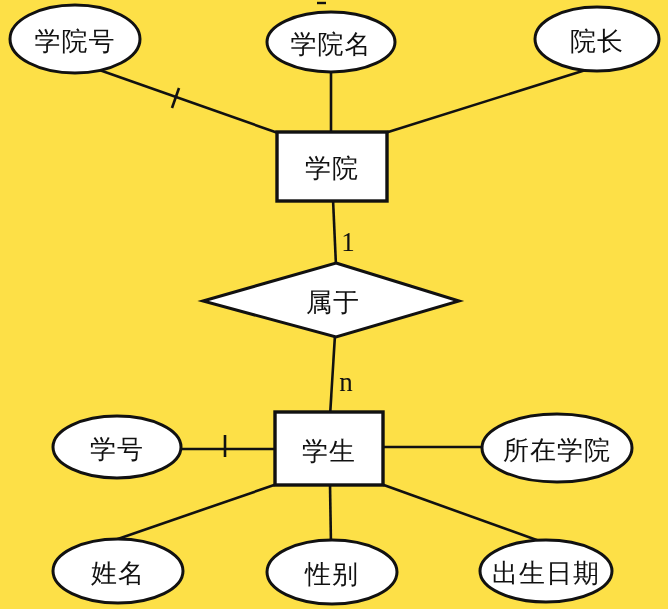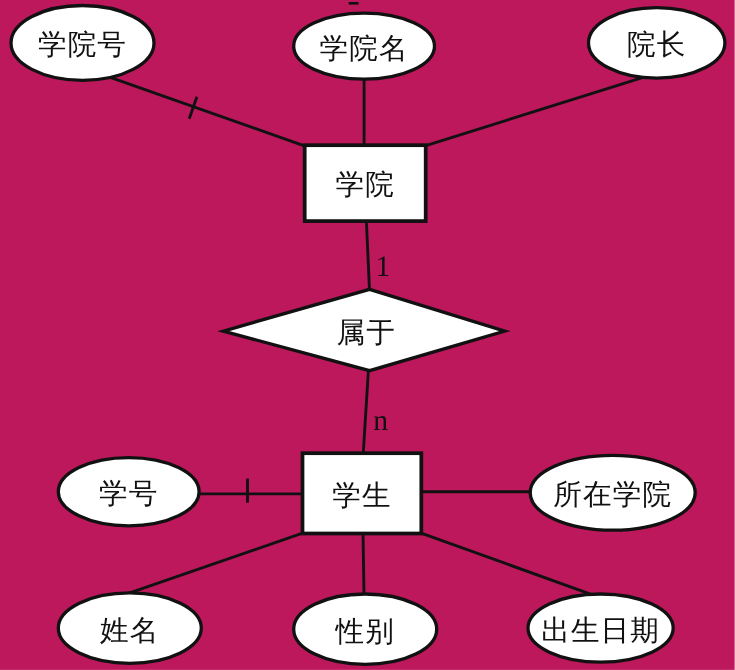"学院号" .canvas { background: #be185d -> #fde047 }
